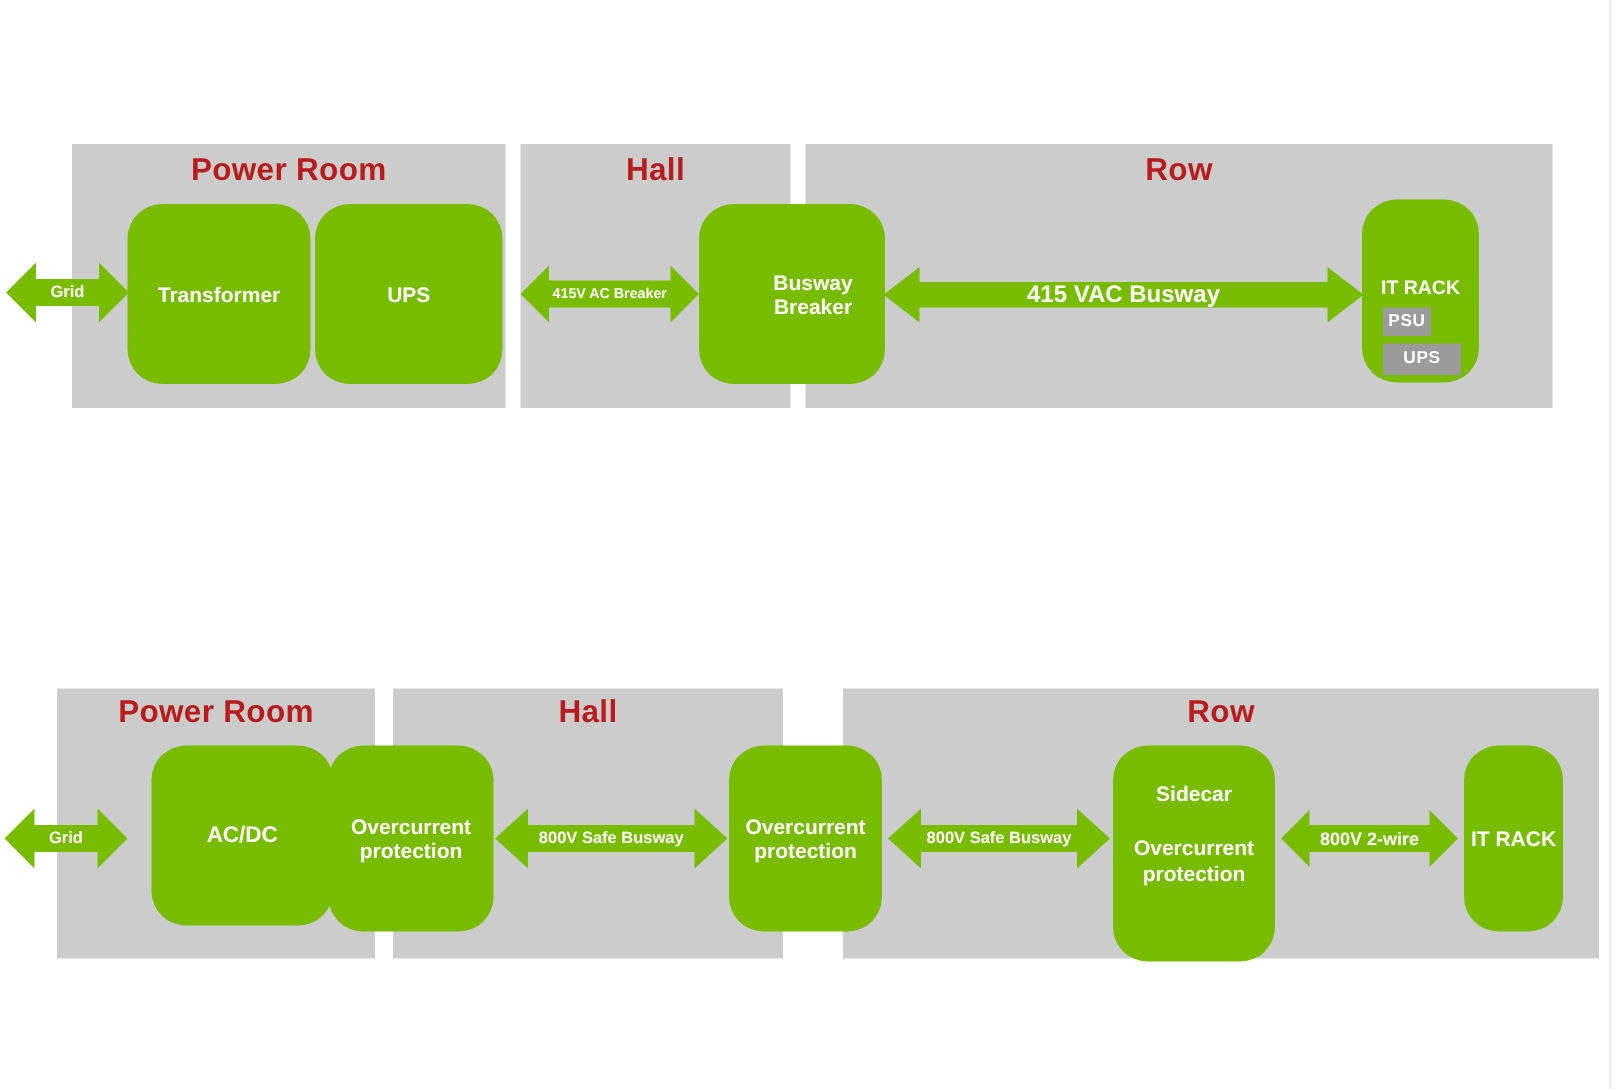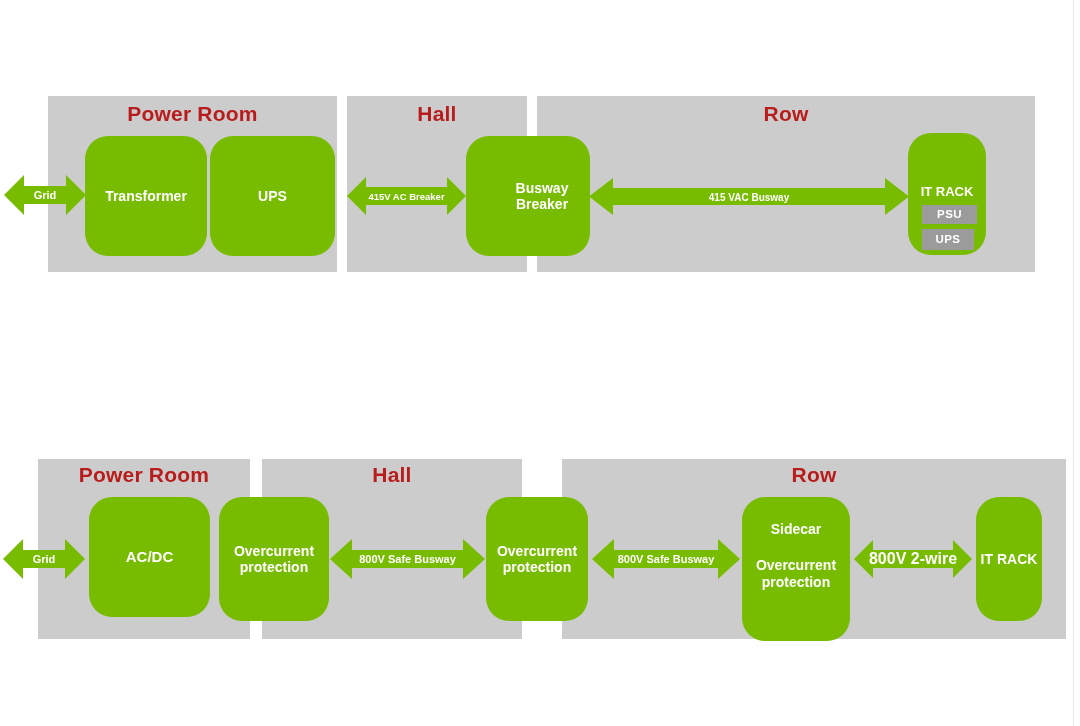"415 VAC Busway" div.arrow-label { font-size: 10px -> 16px }
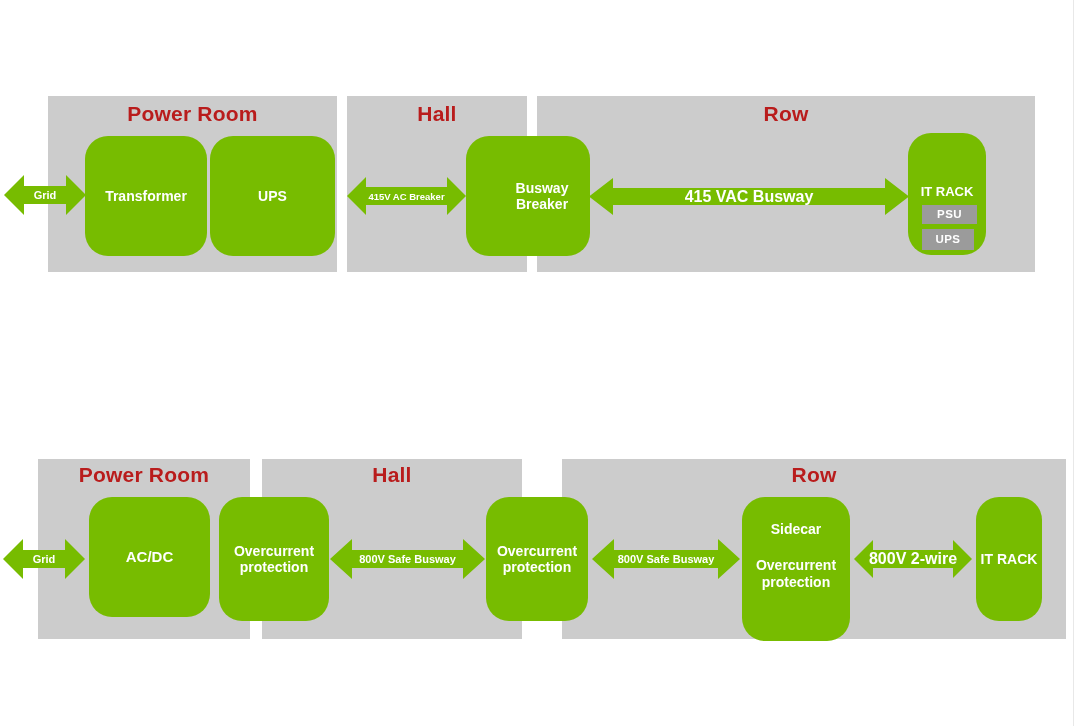"PSU" div.rack-slot { width: 55px -> 32px }
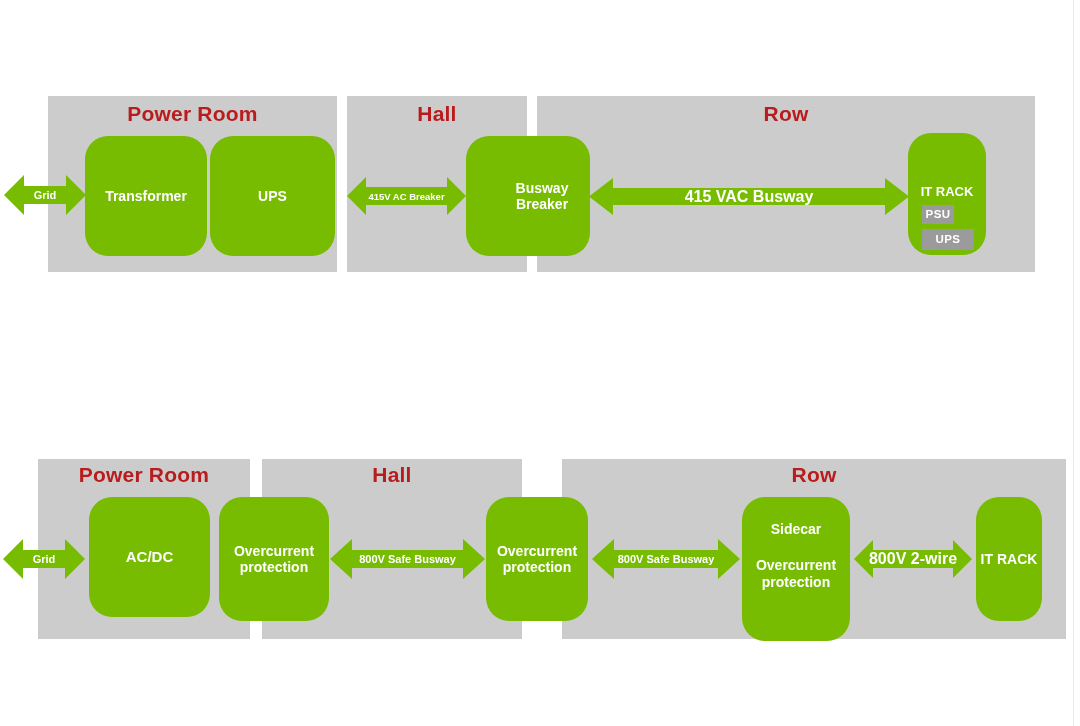"AC/DC" div.block { left: 89px -> 101px }
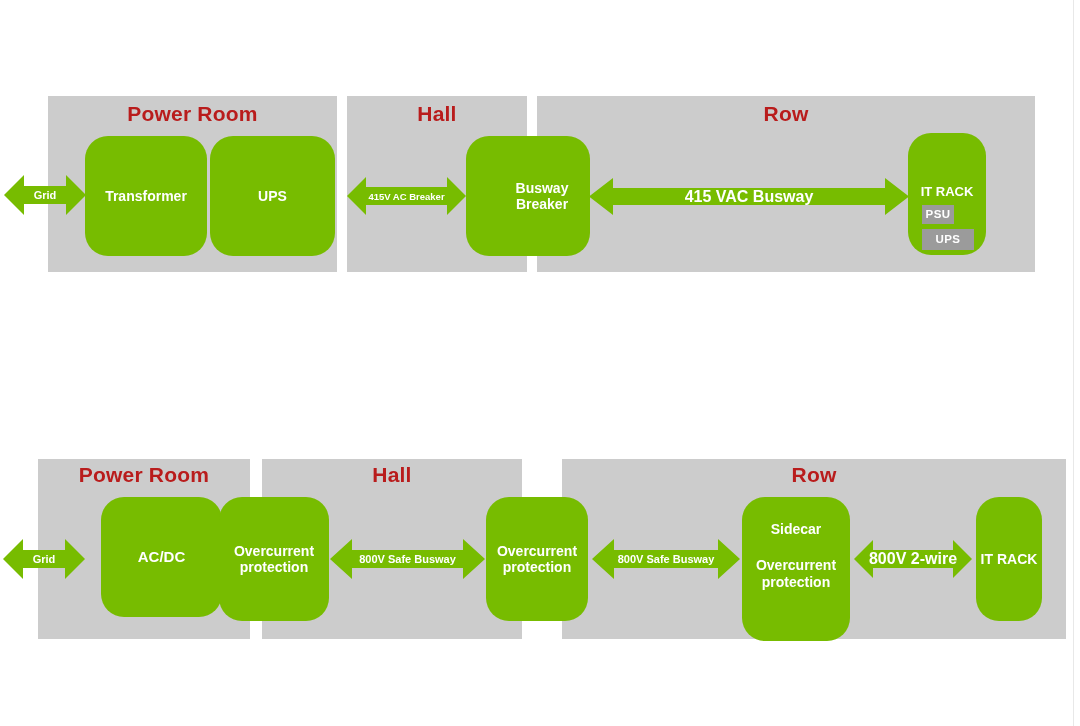"800V 2-wire" div.arrow-label { font-size: 16px -> 12px }
